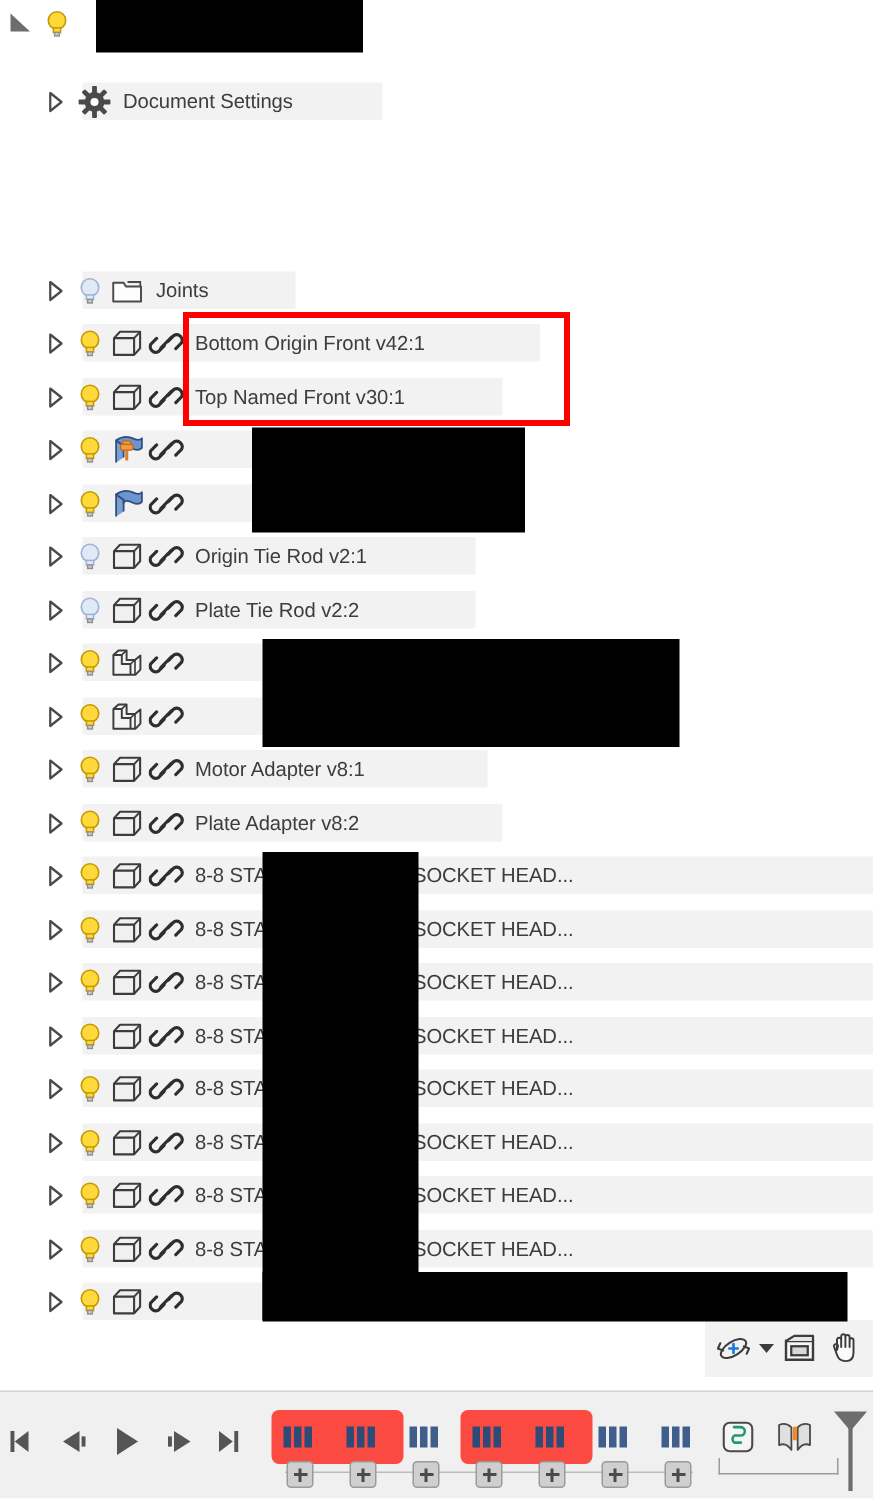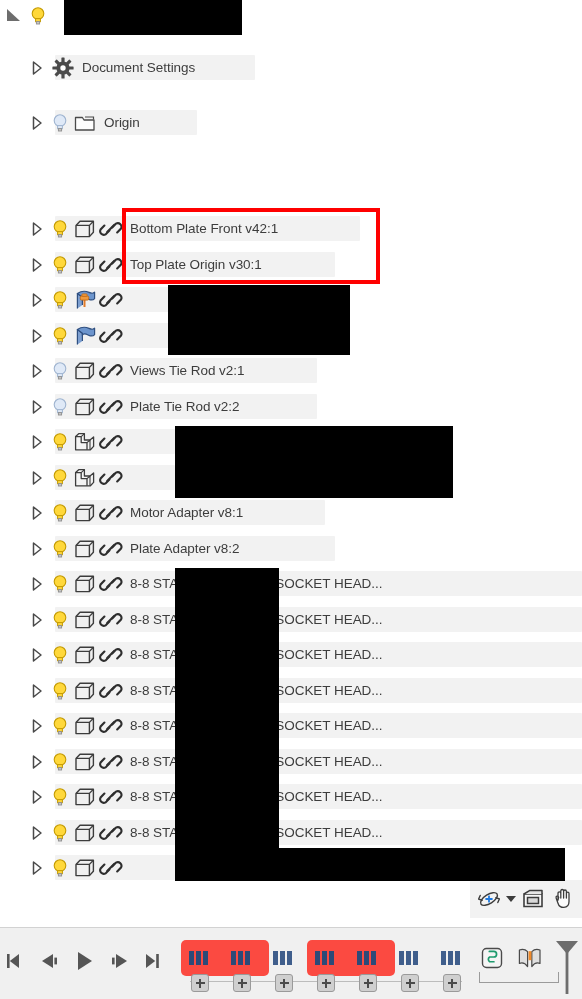"Origin" div.trow { html: <div> <div></div> <div></div> <div> <svg> <path></path> </svg> </div> <div> <svg> <circle></circle> <rect></rect> <rect></rect> </svg> </div> <div> <svg> <path></path> <path></path> </svg> </div> <div>Origin</div> </div> -> none }
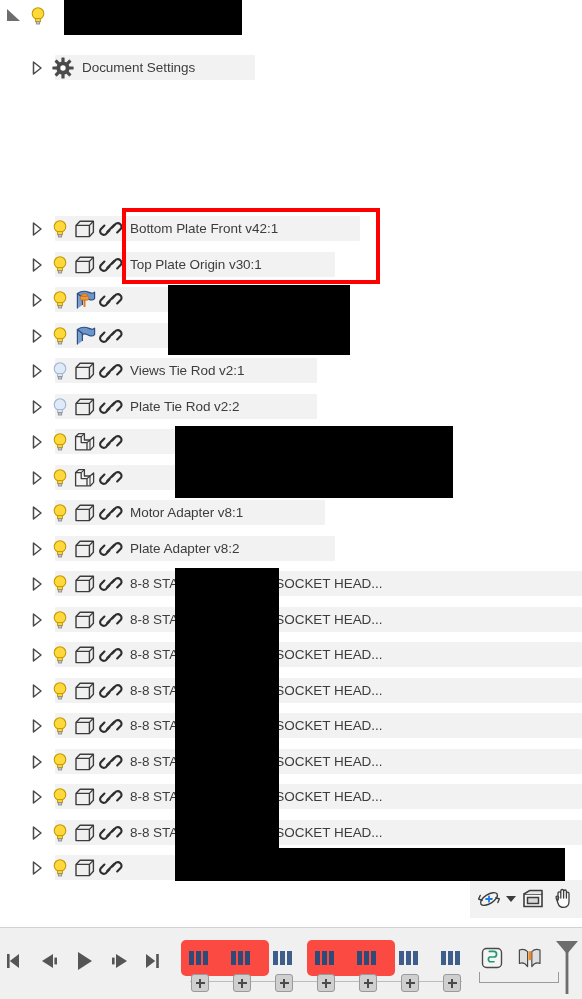"Joints" div.trow { html: none -> <div> <div></div> <div></div> <div> <svg> <path></path> </svg> </div> <div> <svg> <circle></circle> <rect></rect> <rect></rect> </svg> </div> <div> <svg> <path></path> <path></path> </svg> </div> <div>Joints</div> </div> }
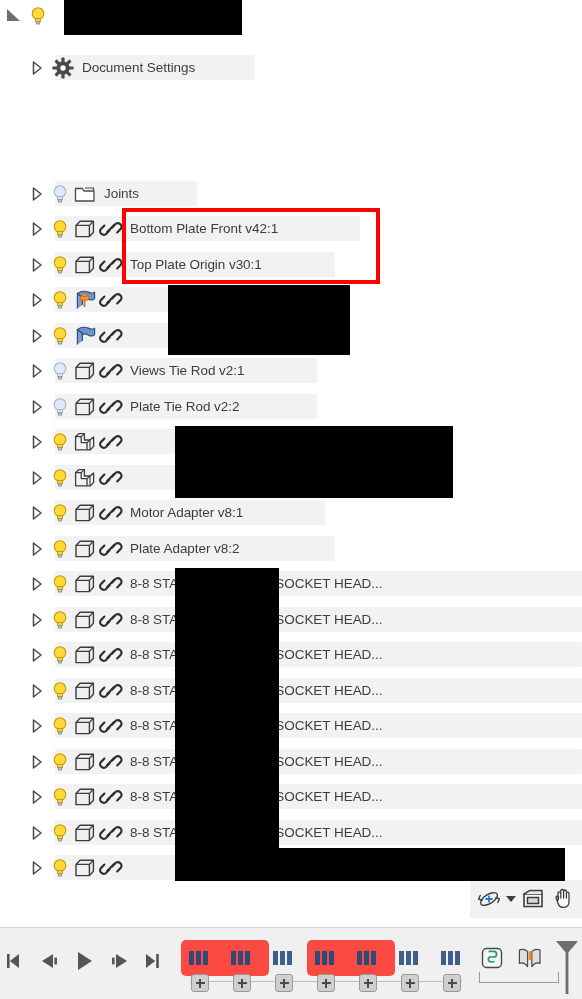"Bottom Plate Front v42:1" div.label { text: Plate -> Origin }
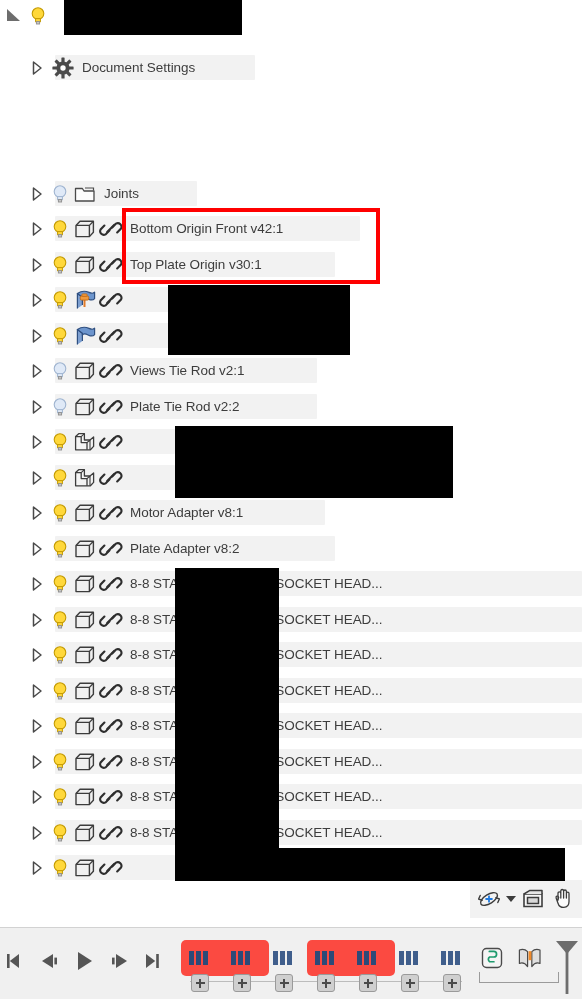"Top Plate Origin v30:1" div.label { text: Plate Origin -> Named Front }
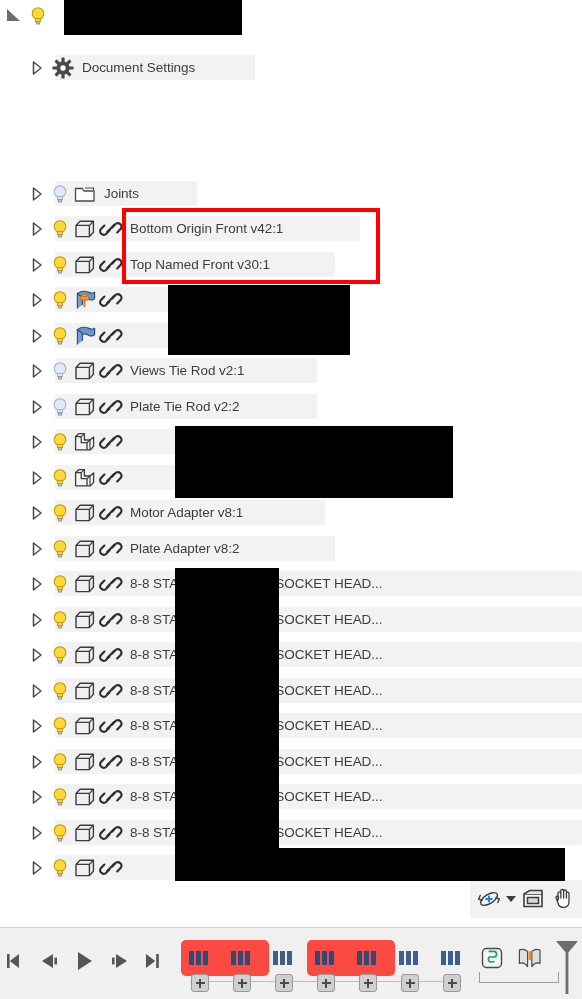"Views Tie Rod v2:1" div.label { text: Views -> Origin }
